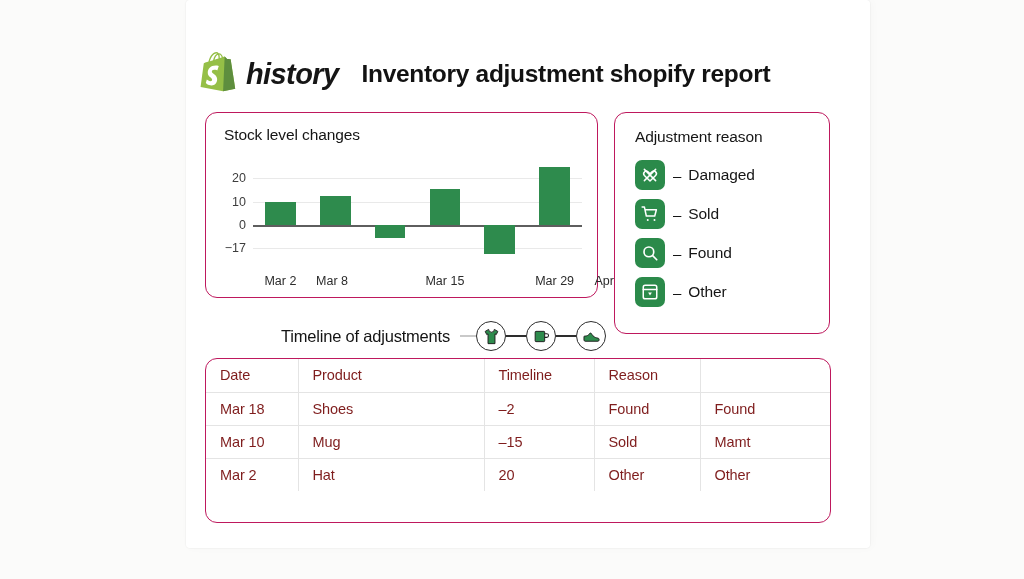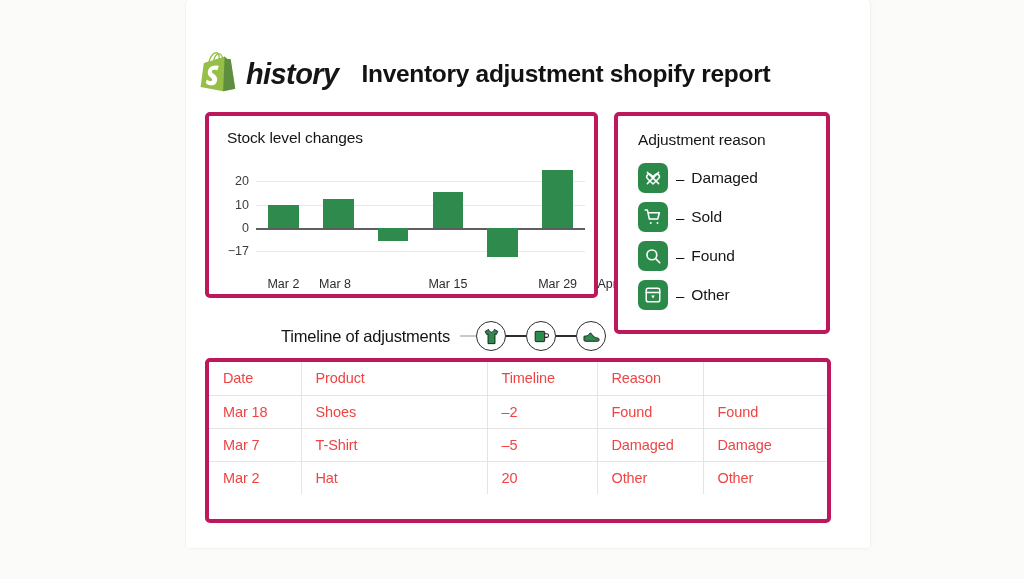"Stock level changes" .card { border: 4px solid #be185d -> 1px solid #be185d; border-radius: 5px -> 12px }
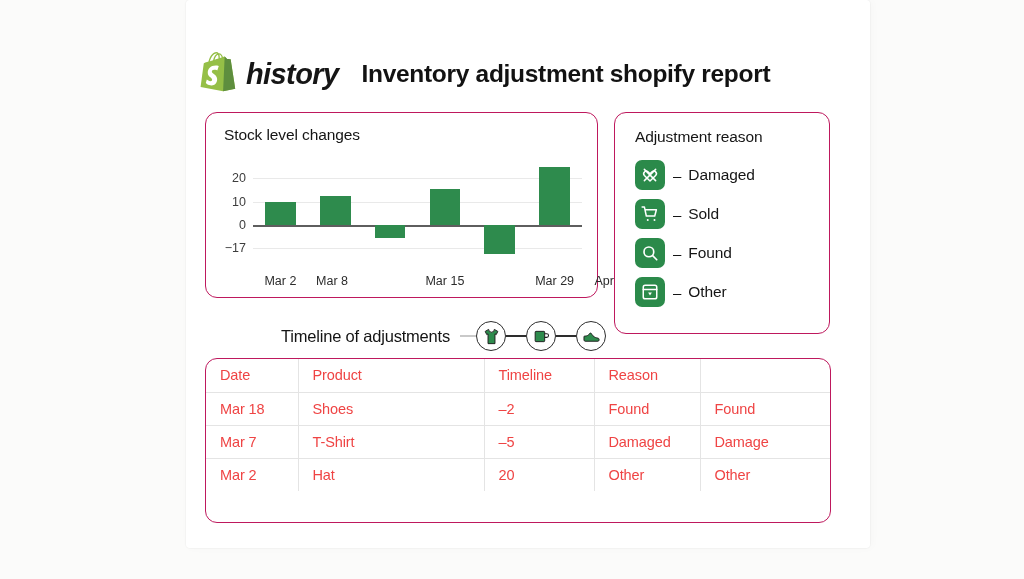"Date" th, td { color: #ef4444 -> #7f1d1d }
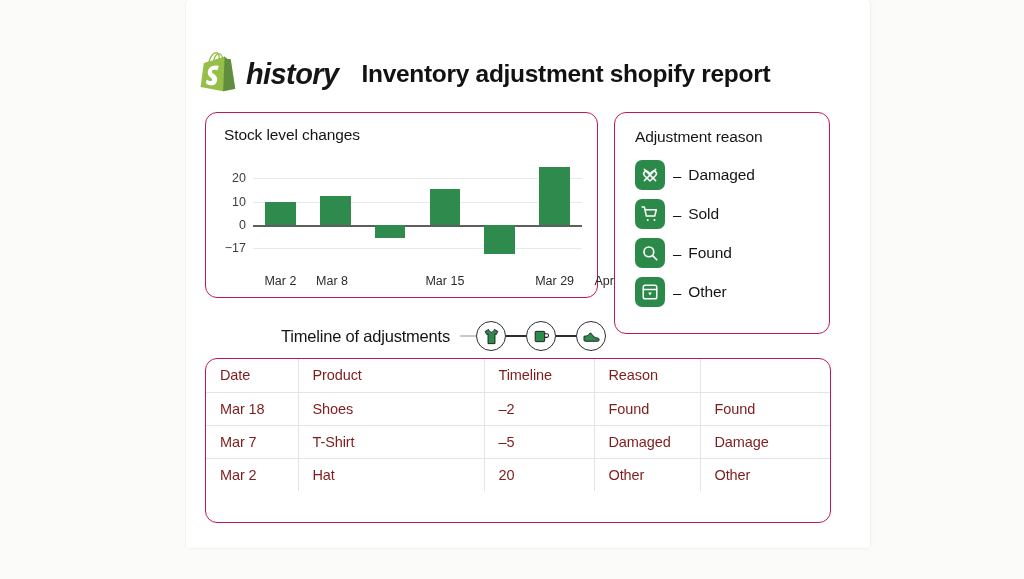"Mar 10" tr { html: none -> <tr> <td>Mar 10</td> <td>Mug</td> <td>–15</td> <td>Sold</td> <td>Mamt</td> </tr> }
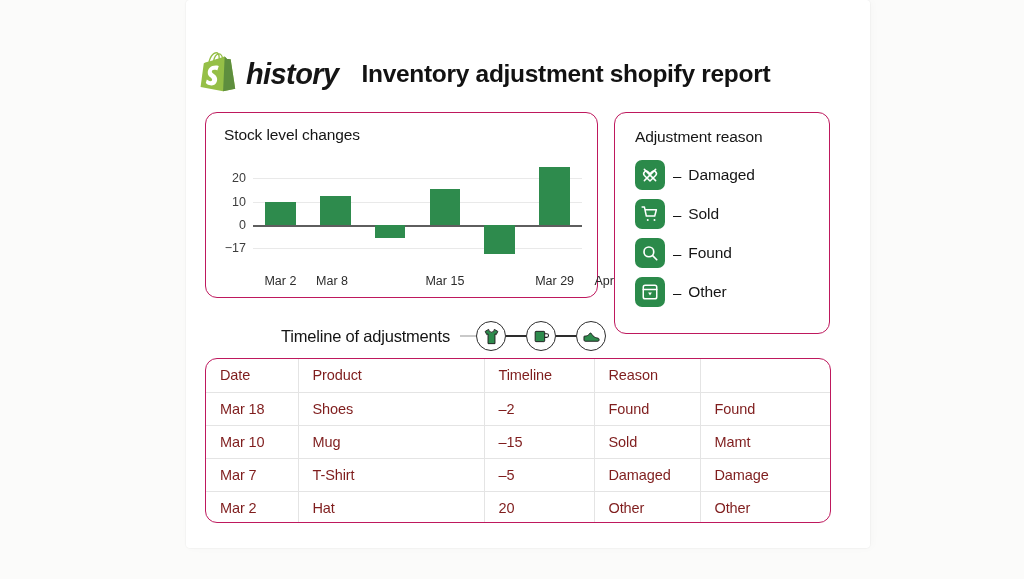"Mar 7" tr { html: <tr> <td>Mar 7</td> <td>T-Shirt</td> <td>–5</td> <td>Damaged</td> <td>Damage</td> </tr> -> none }
